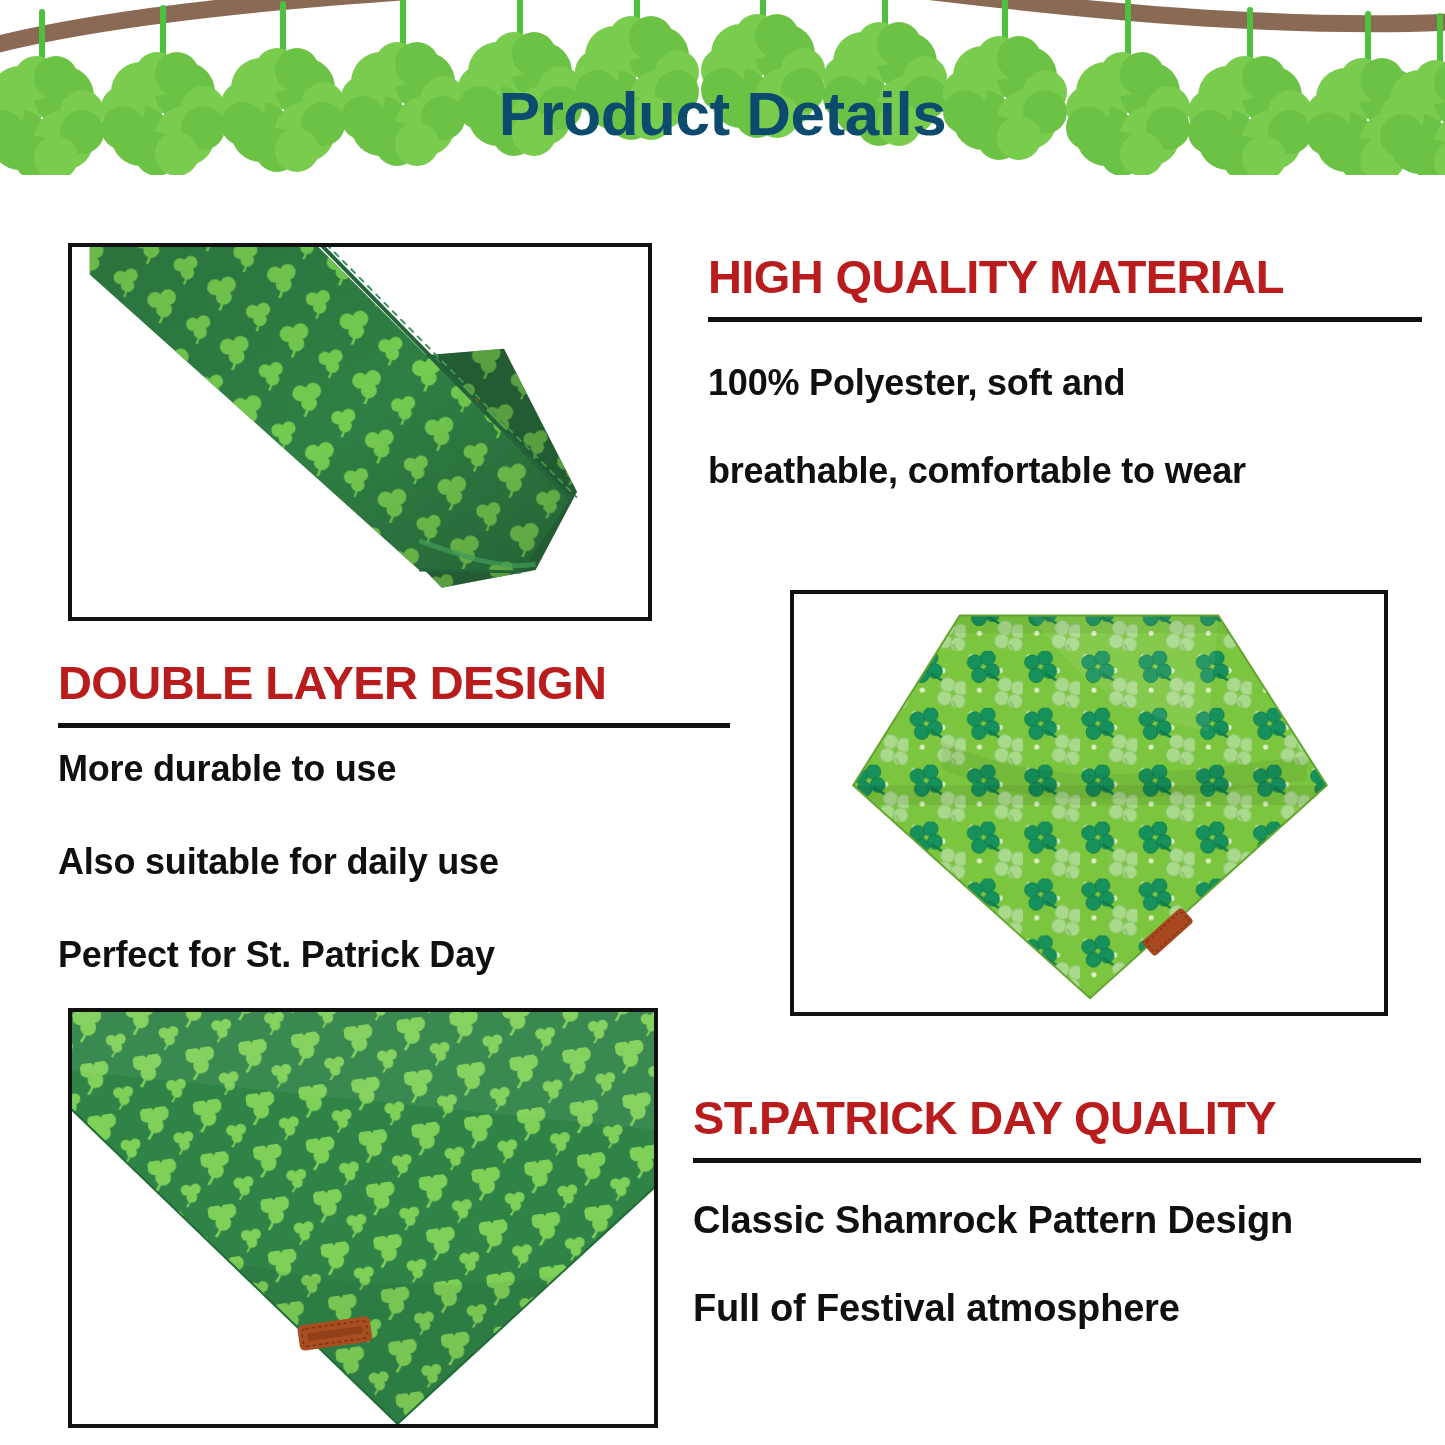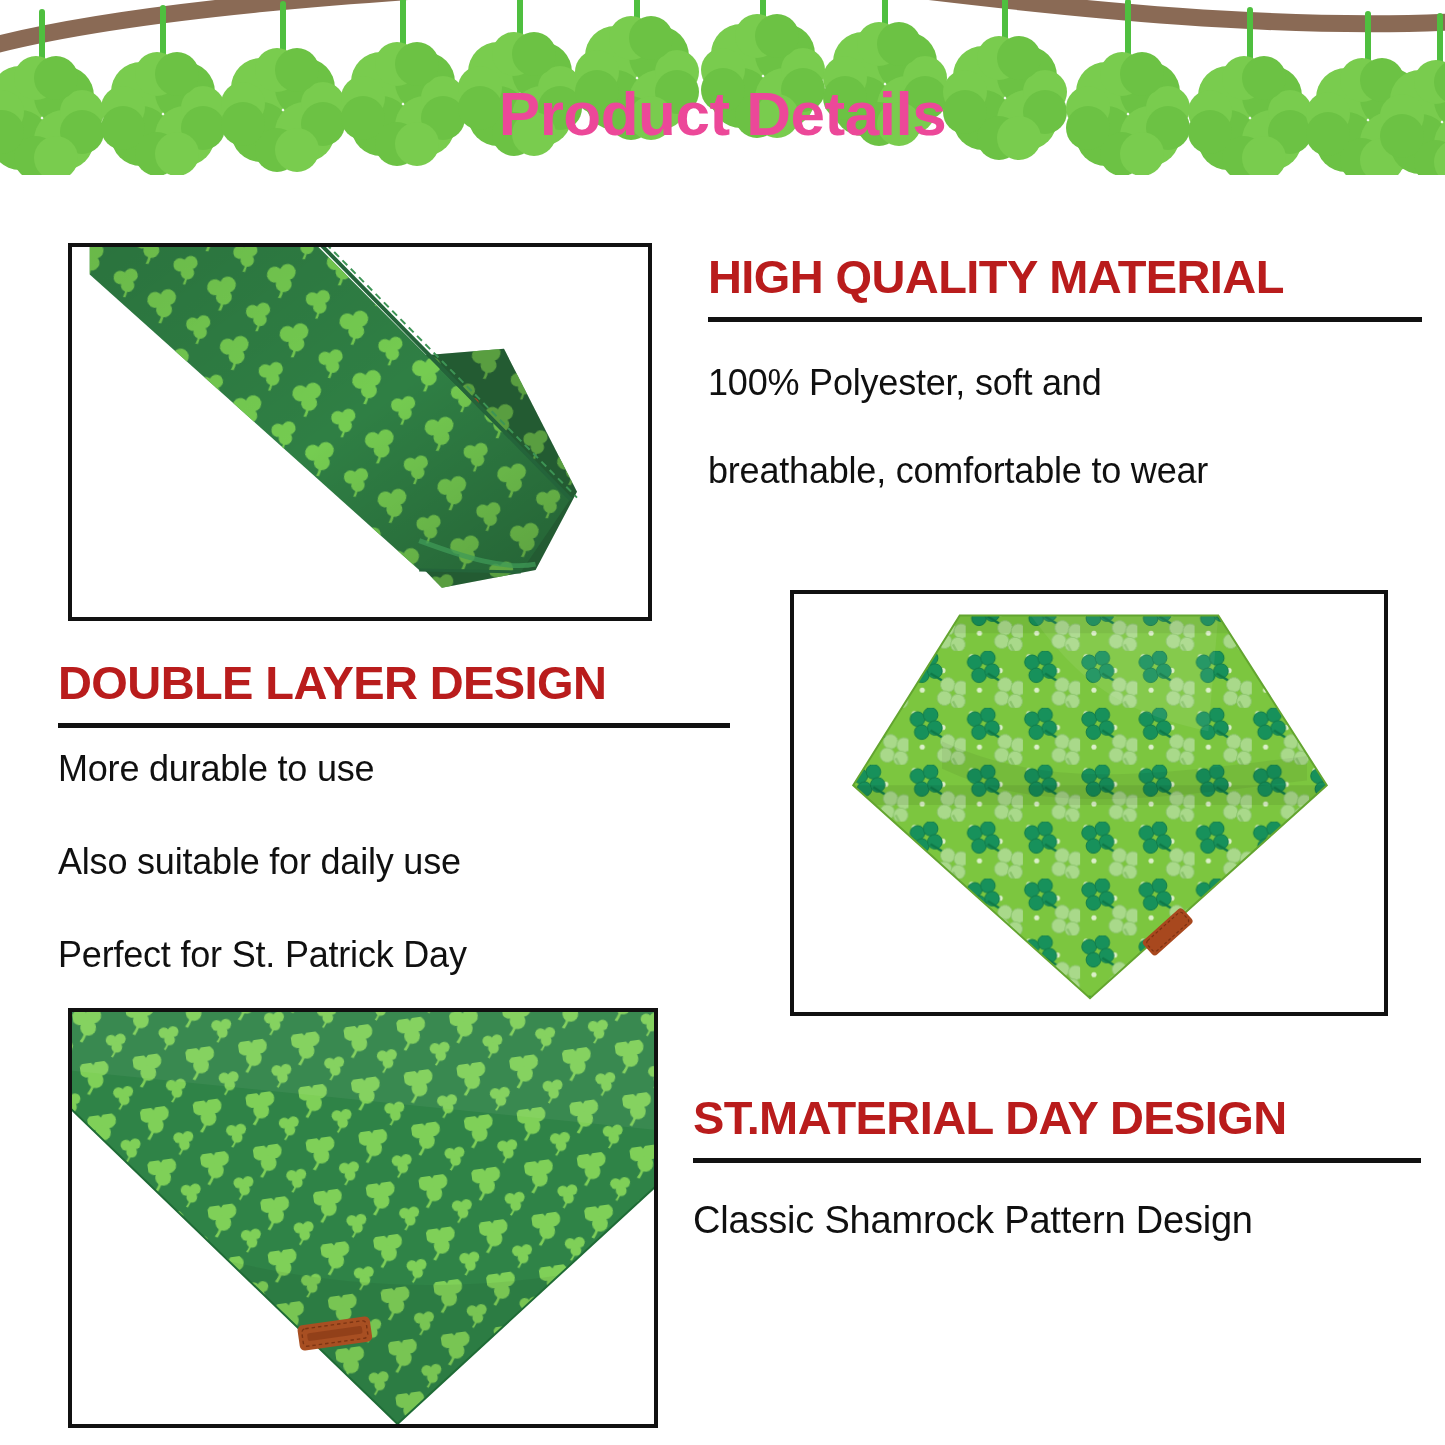"Product Details" .page-title { color: #ec4899 -> #0c4a6e }
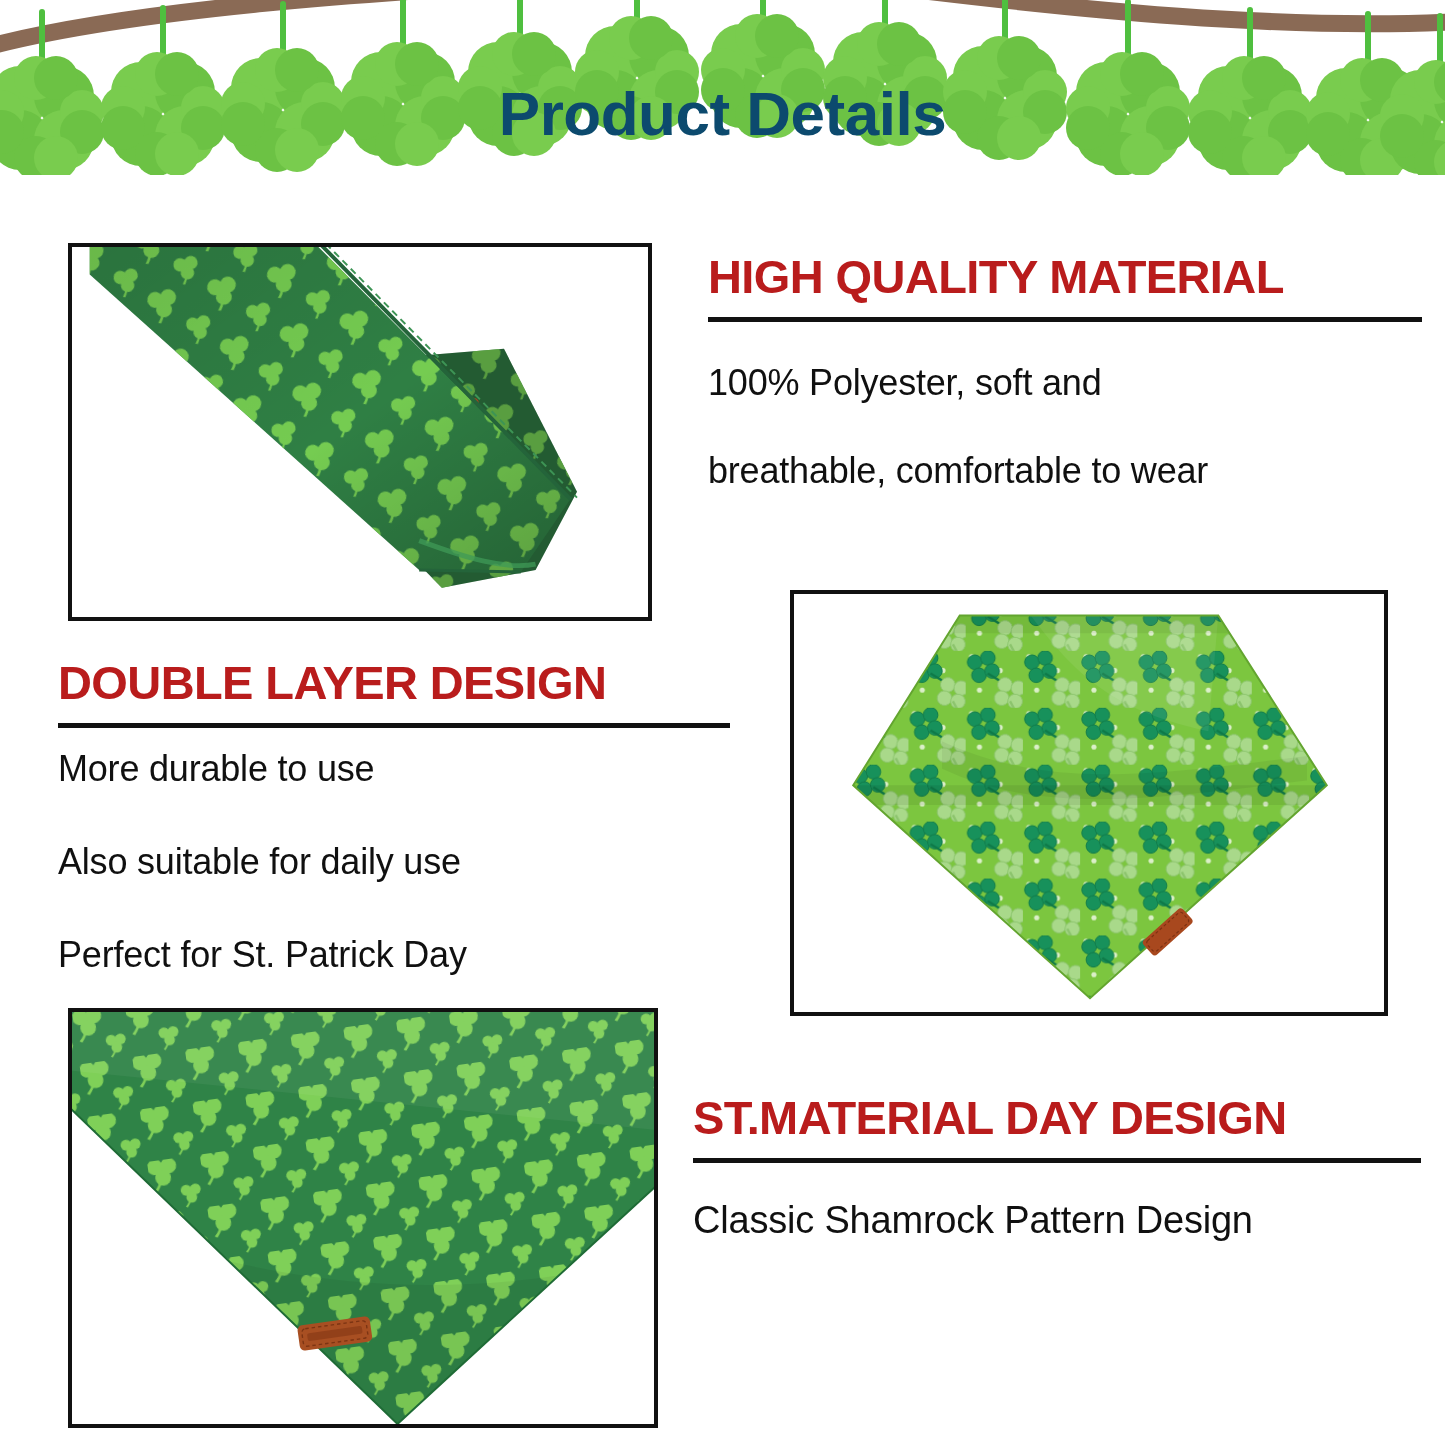"100% Polyester, soft and" .feature li { font-weight: normal -> bold }
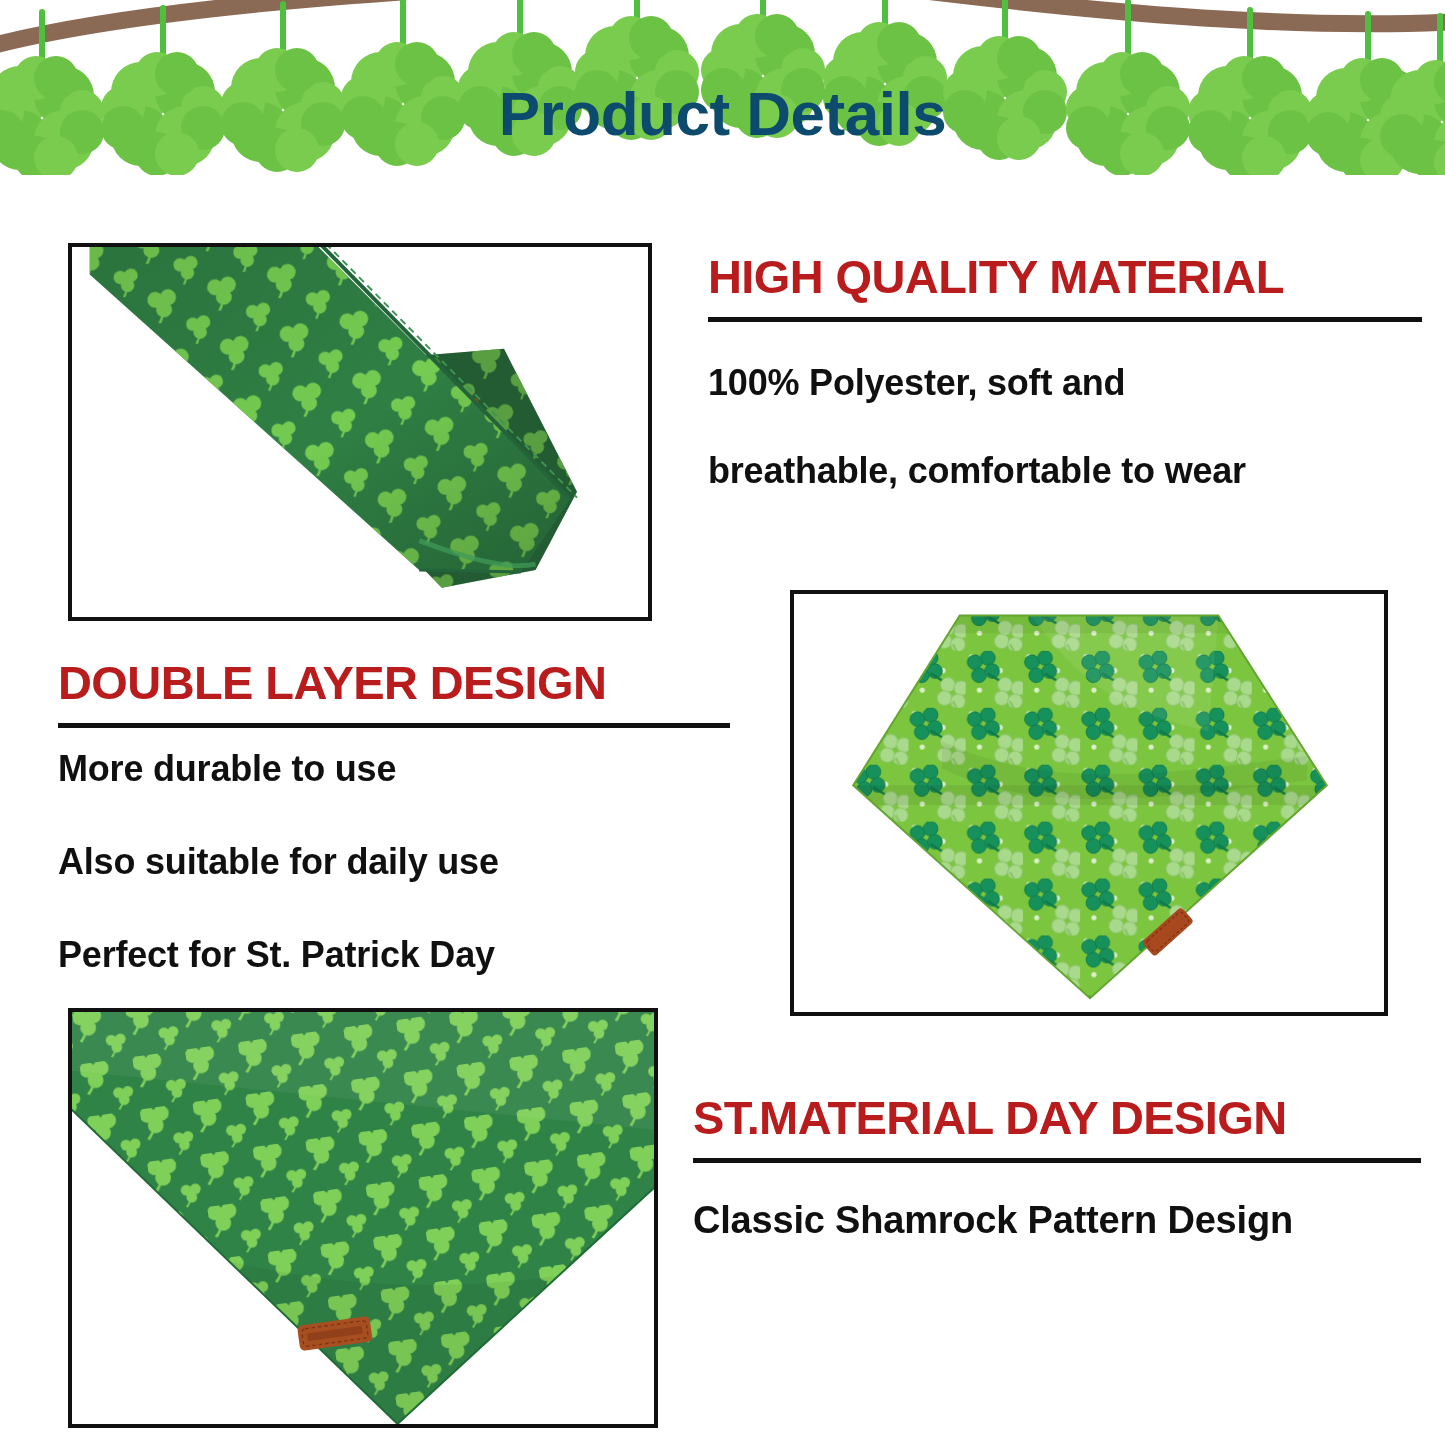"ST.MATERIAL DAY DESIGN" h2 { text: ST.MATERIAL DAY DESIGN -> ST.PATRICK DAY QUALITY }
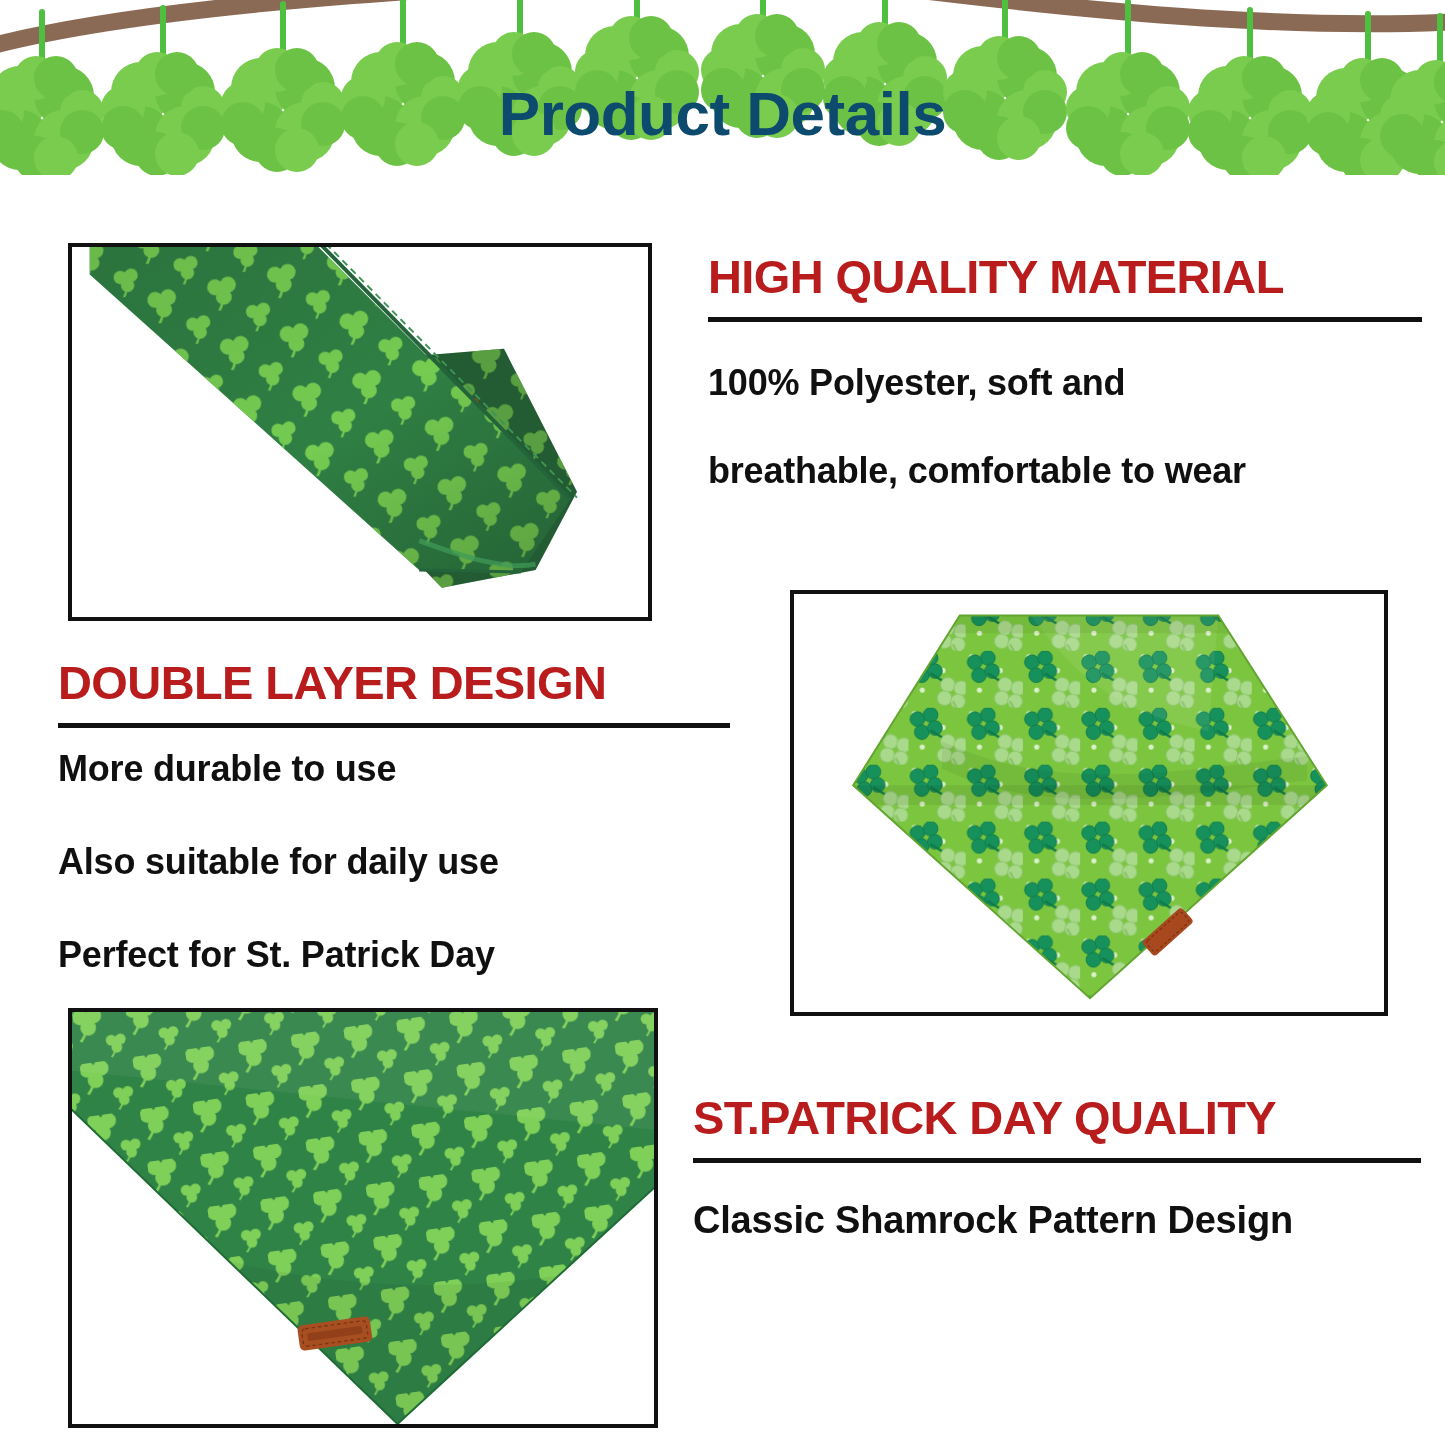"Full of Festival atmosphere" li { html: none -> <li>Full of Festival atmosphere</li> }
